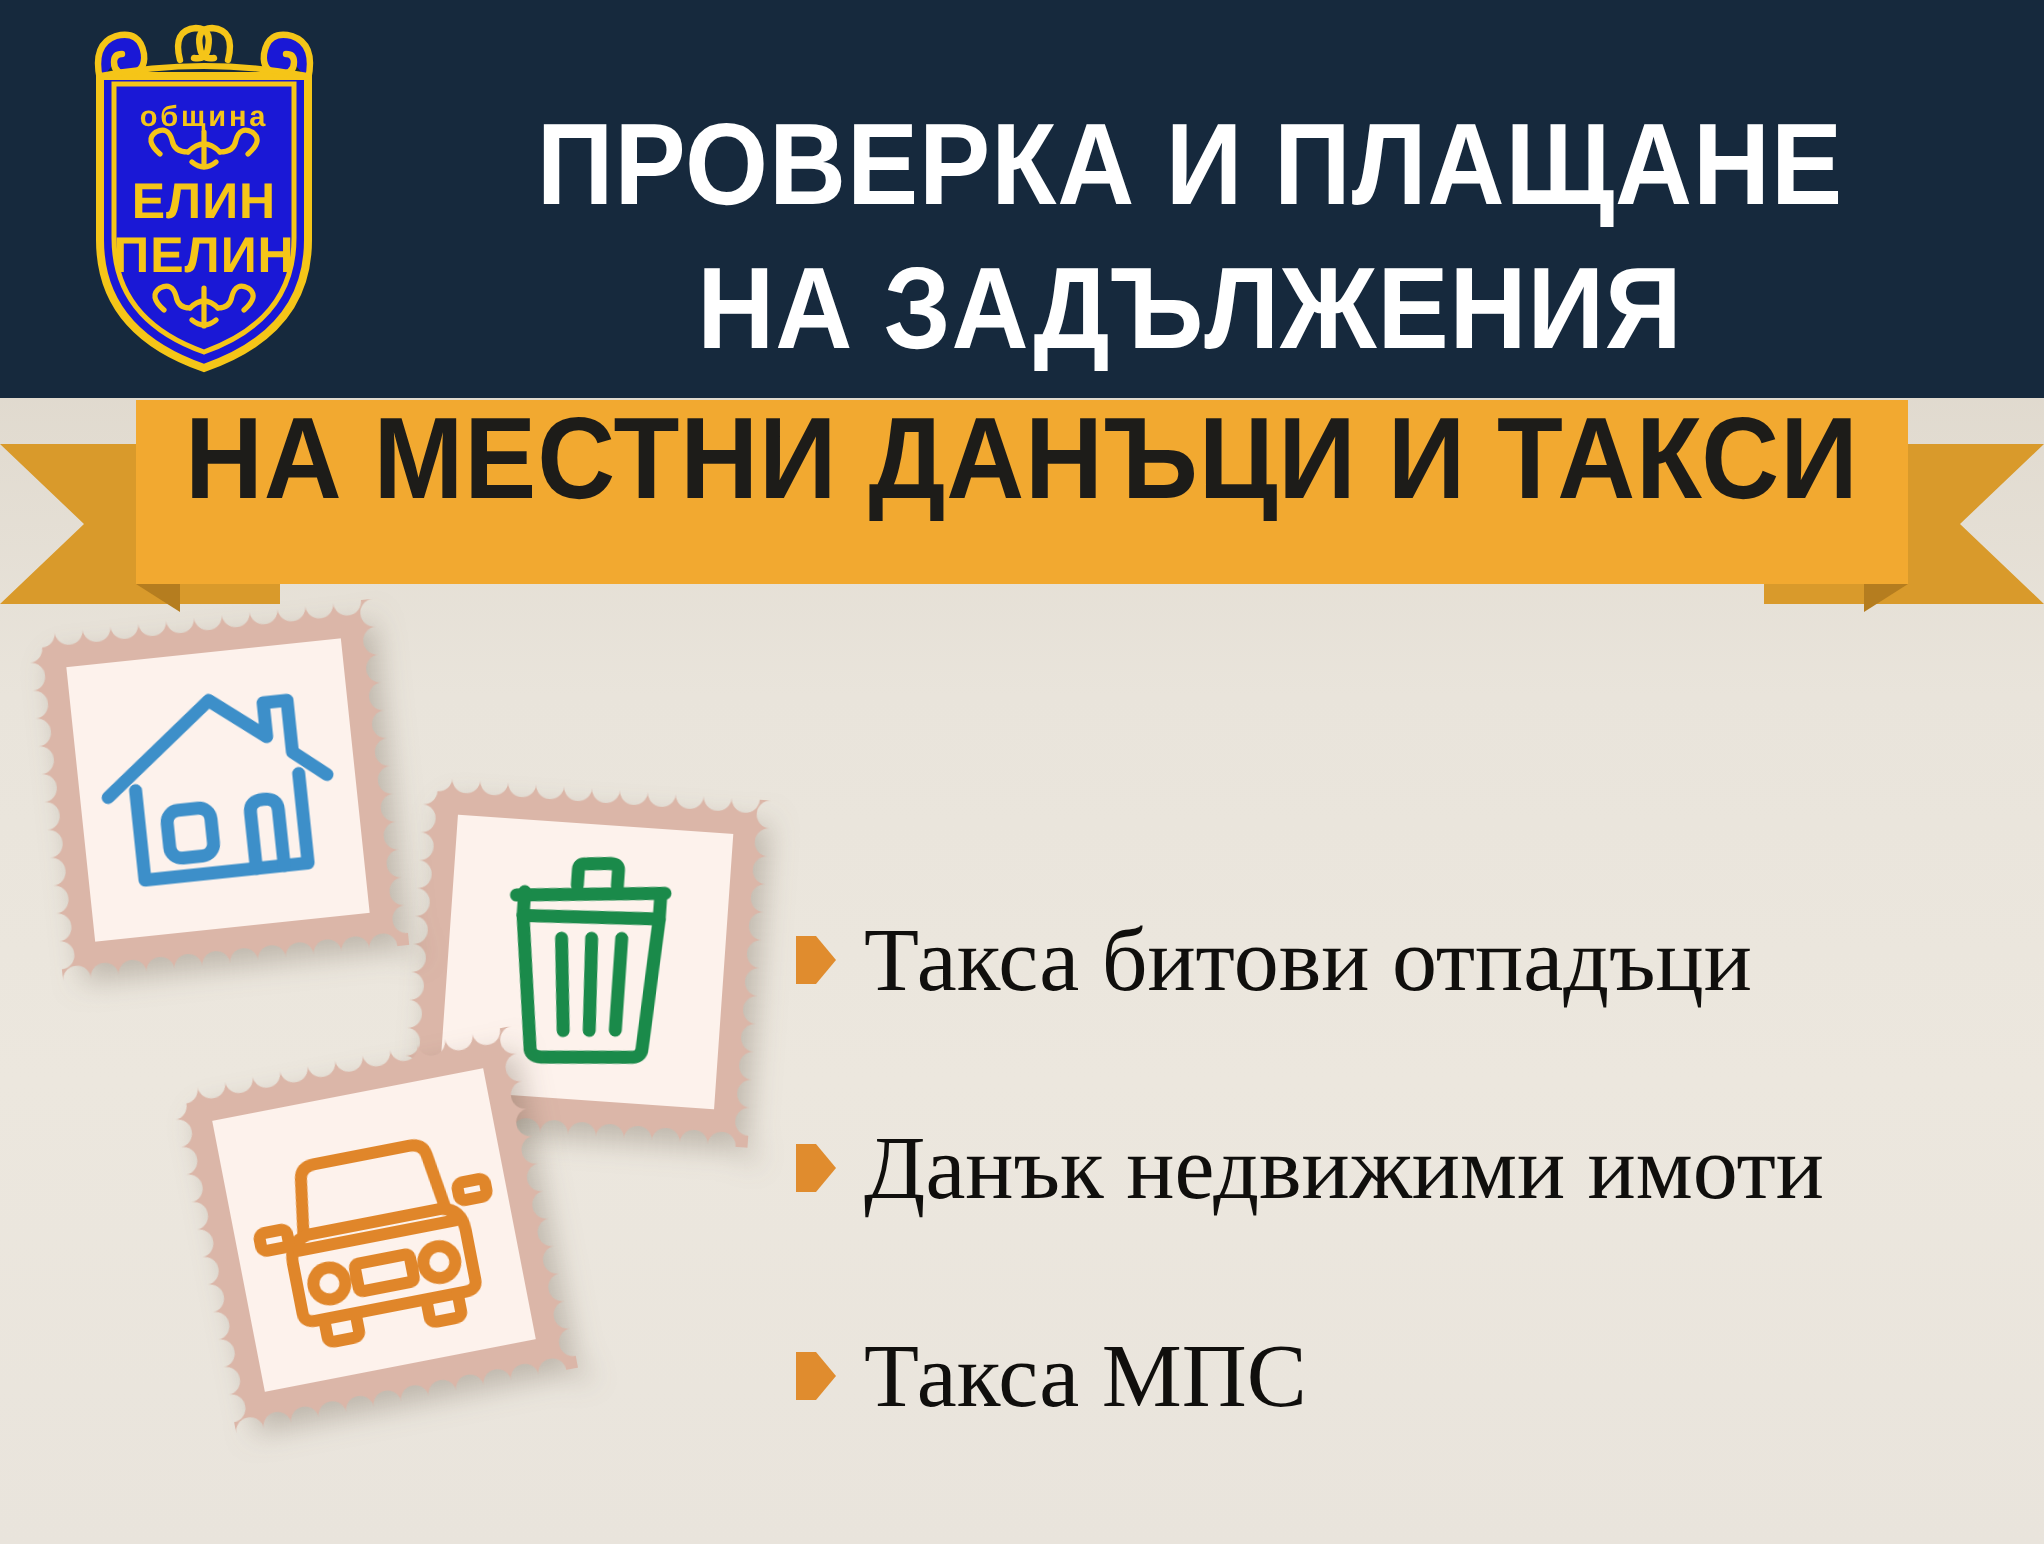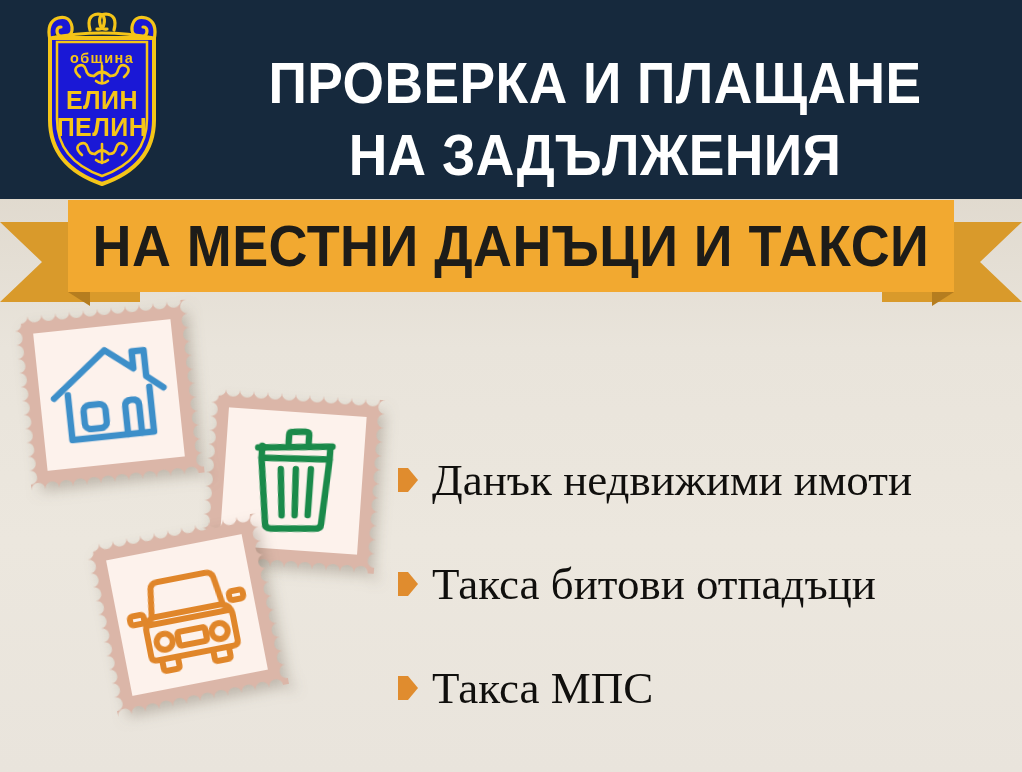"НА МЕСТНИ ДАНЪЦИ И ТАКСИ" .ribbon-band { align-items: center -> none }
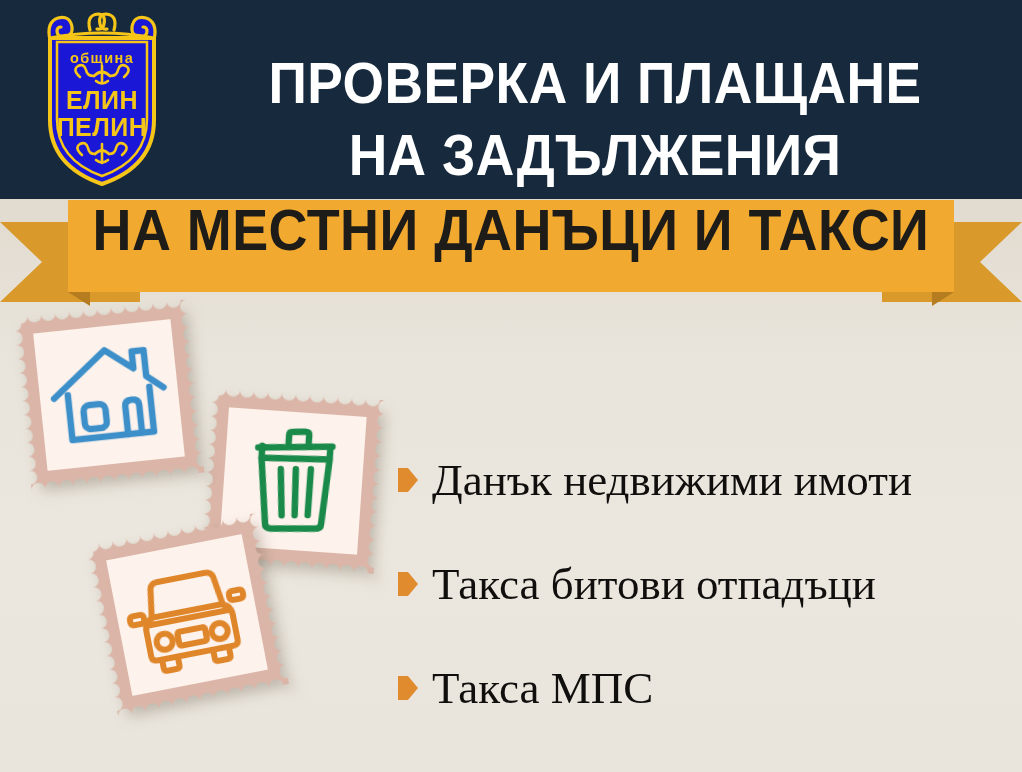"Данък недвижими имоти" div.list-item { order: before "Такса битови отпадъци" -> after "Такса битови отпадъци" }
